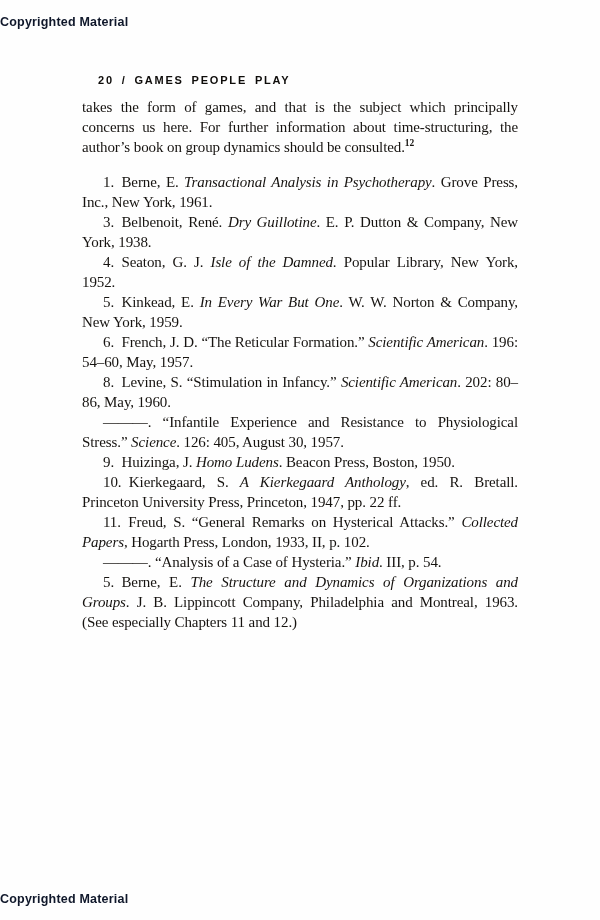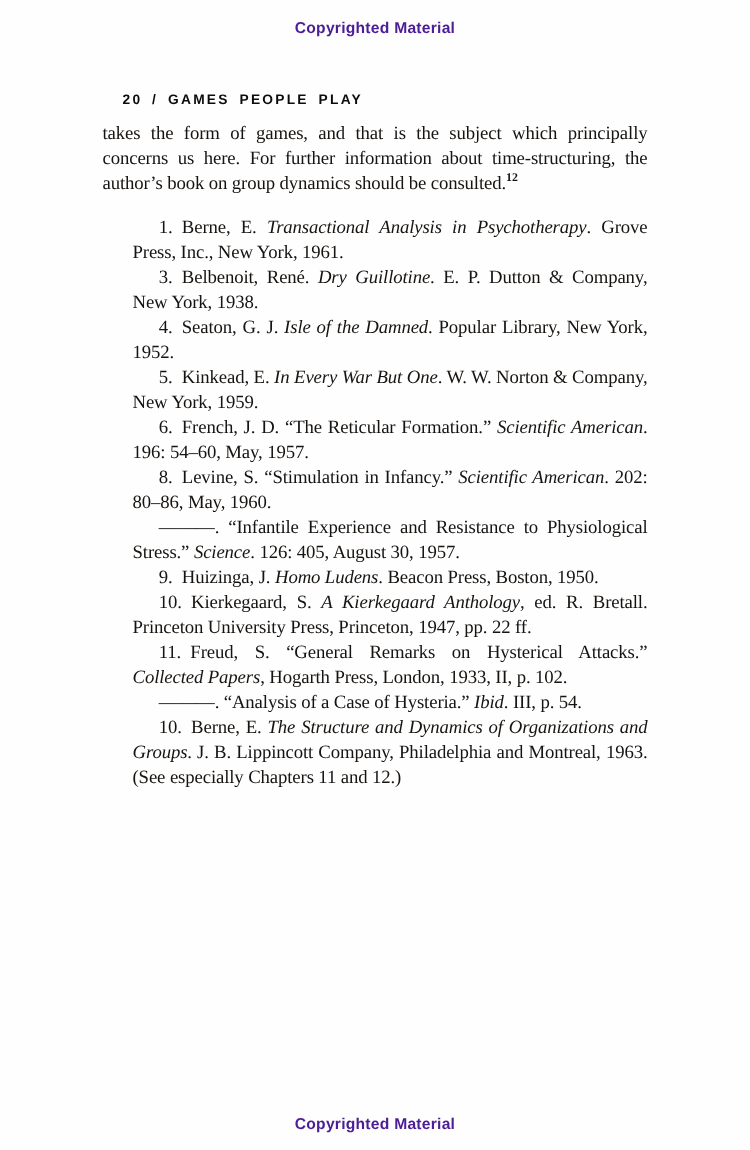"Copyrighted Material" .copyright { color: #4c1d95 -> #0f172a; text-align: center -> left }
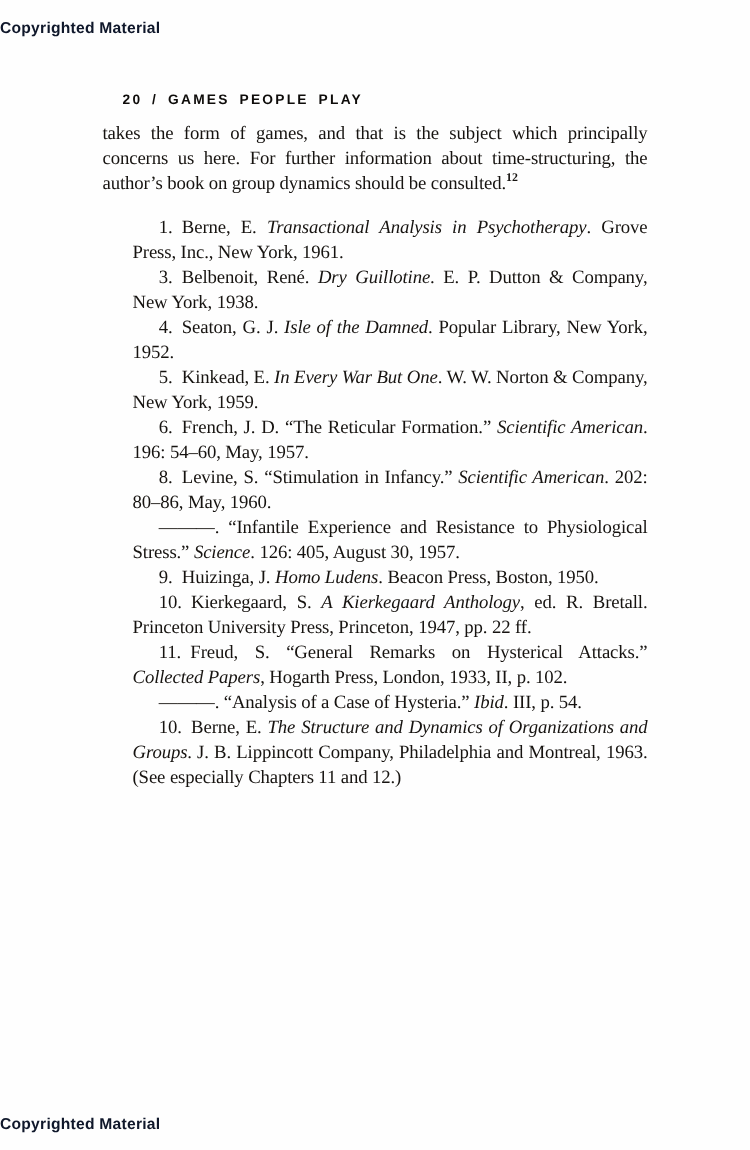"1. Berne, E. Transactional Analysis" .ref-list { margin-left: 24px -> none }
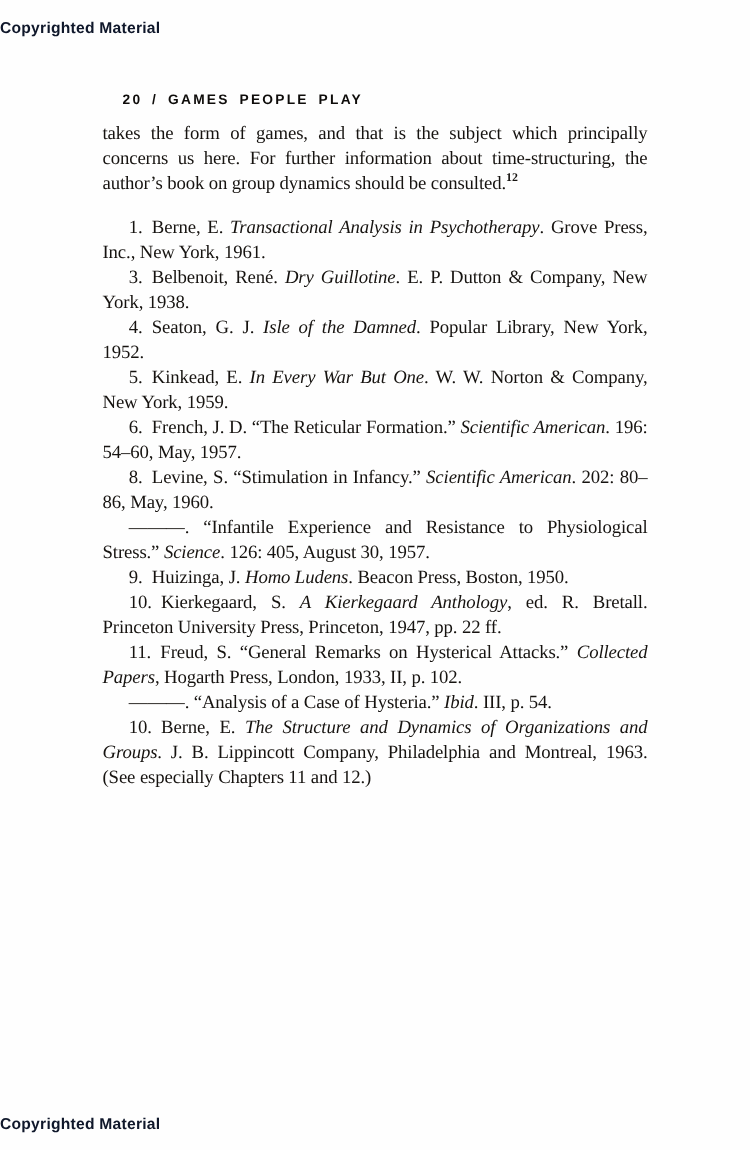"10. Berne, E." span { text: 10 -> 5 }
